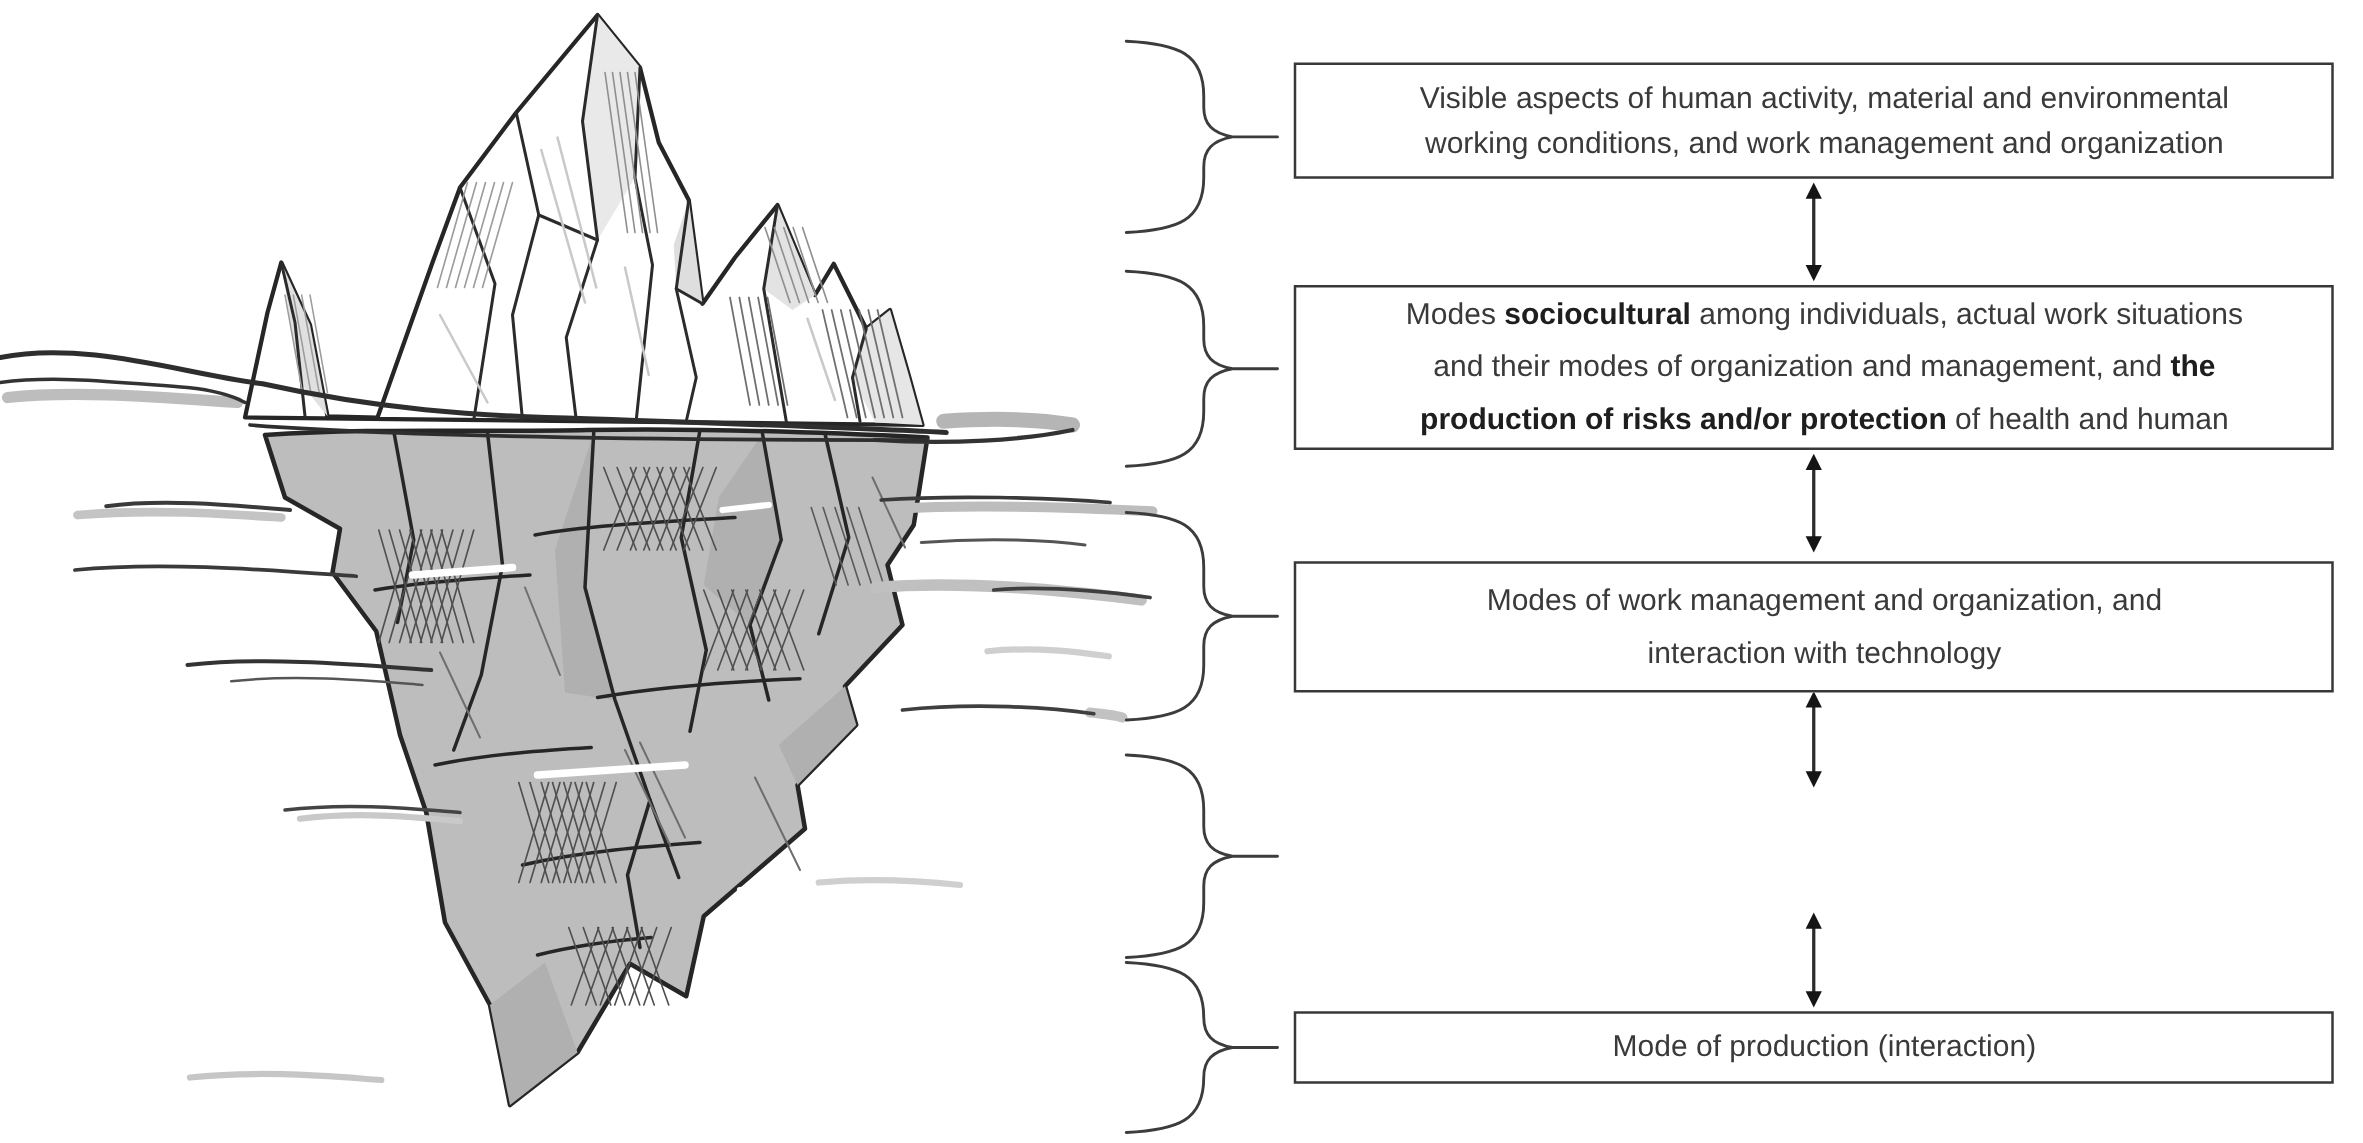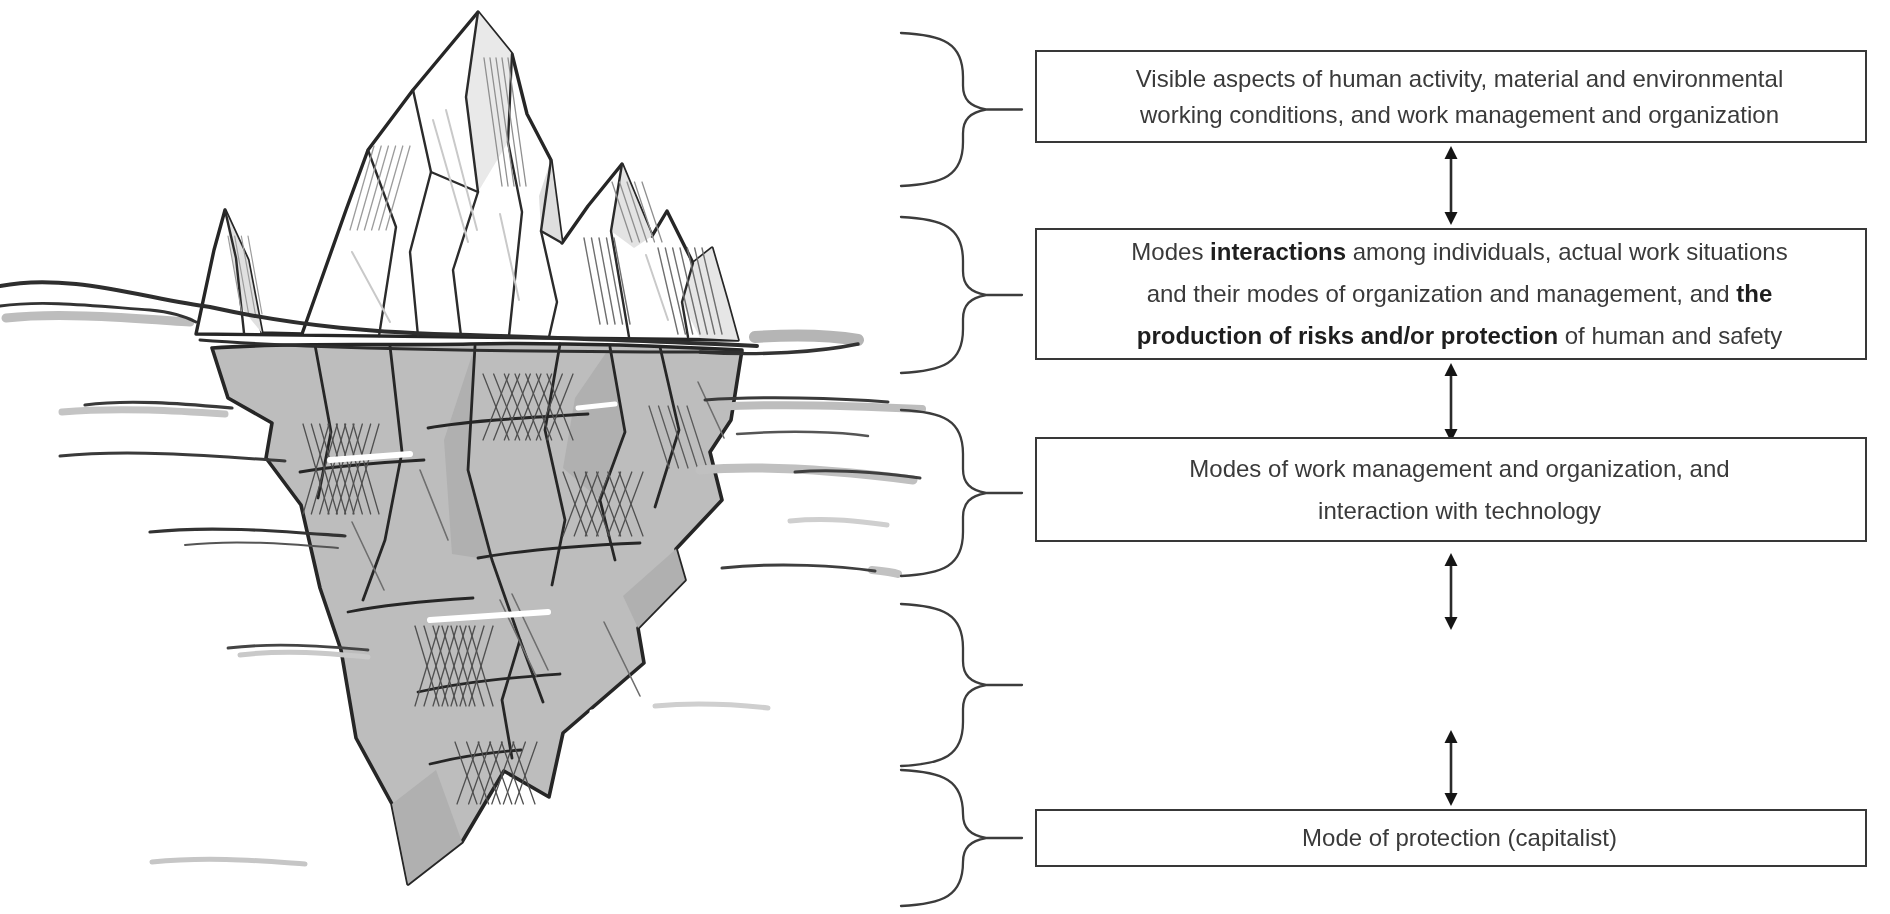"interactions" span.b { text: interactions -> sociocultural }
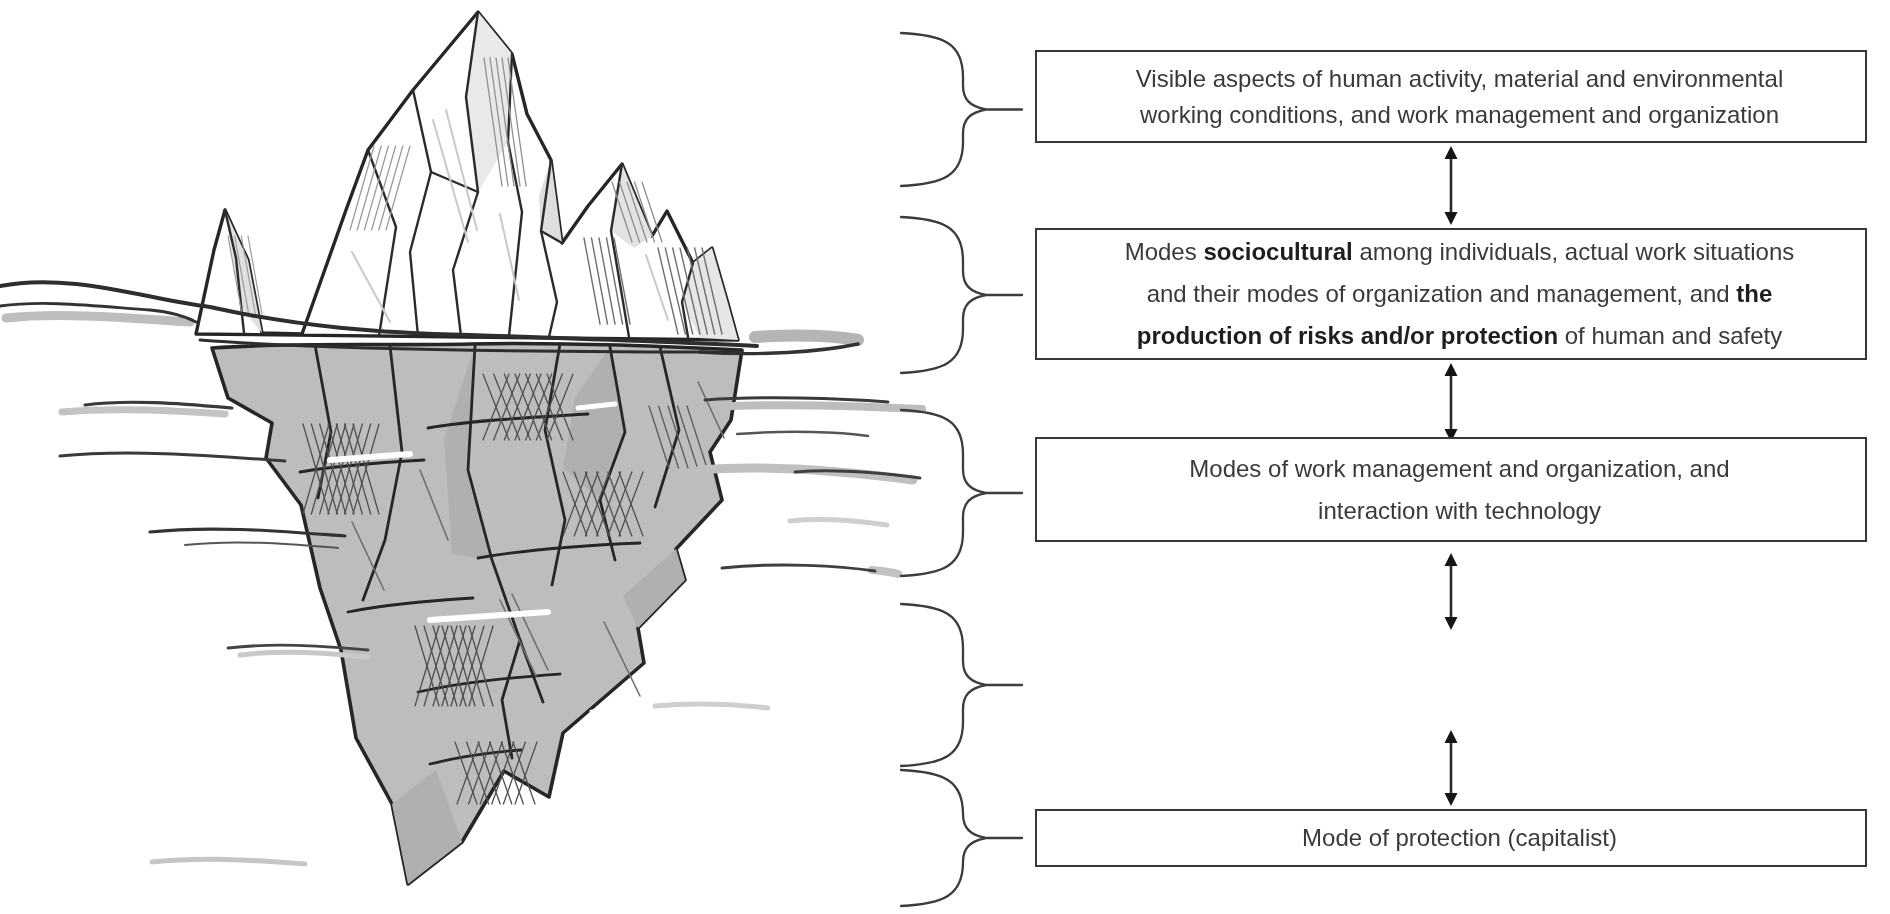"of human and safety" span { text: human and safety -> health and human }
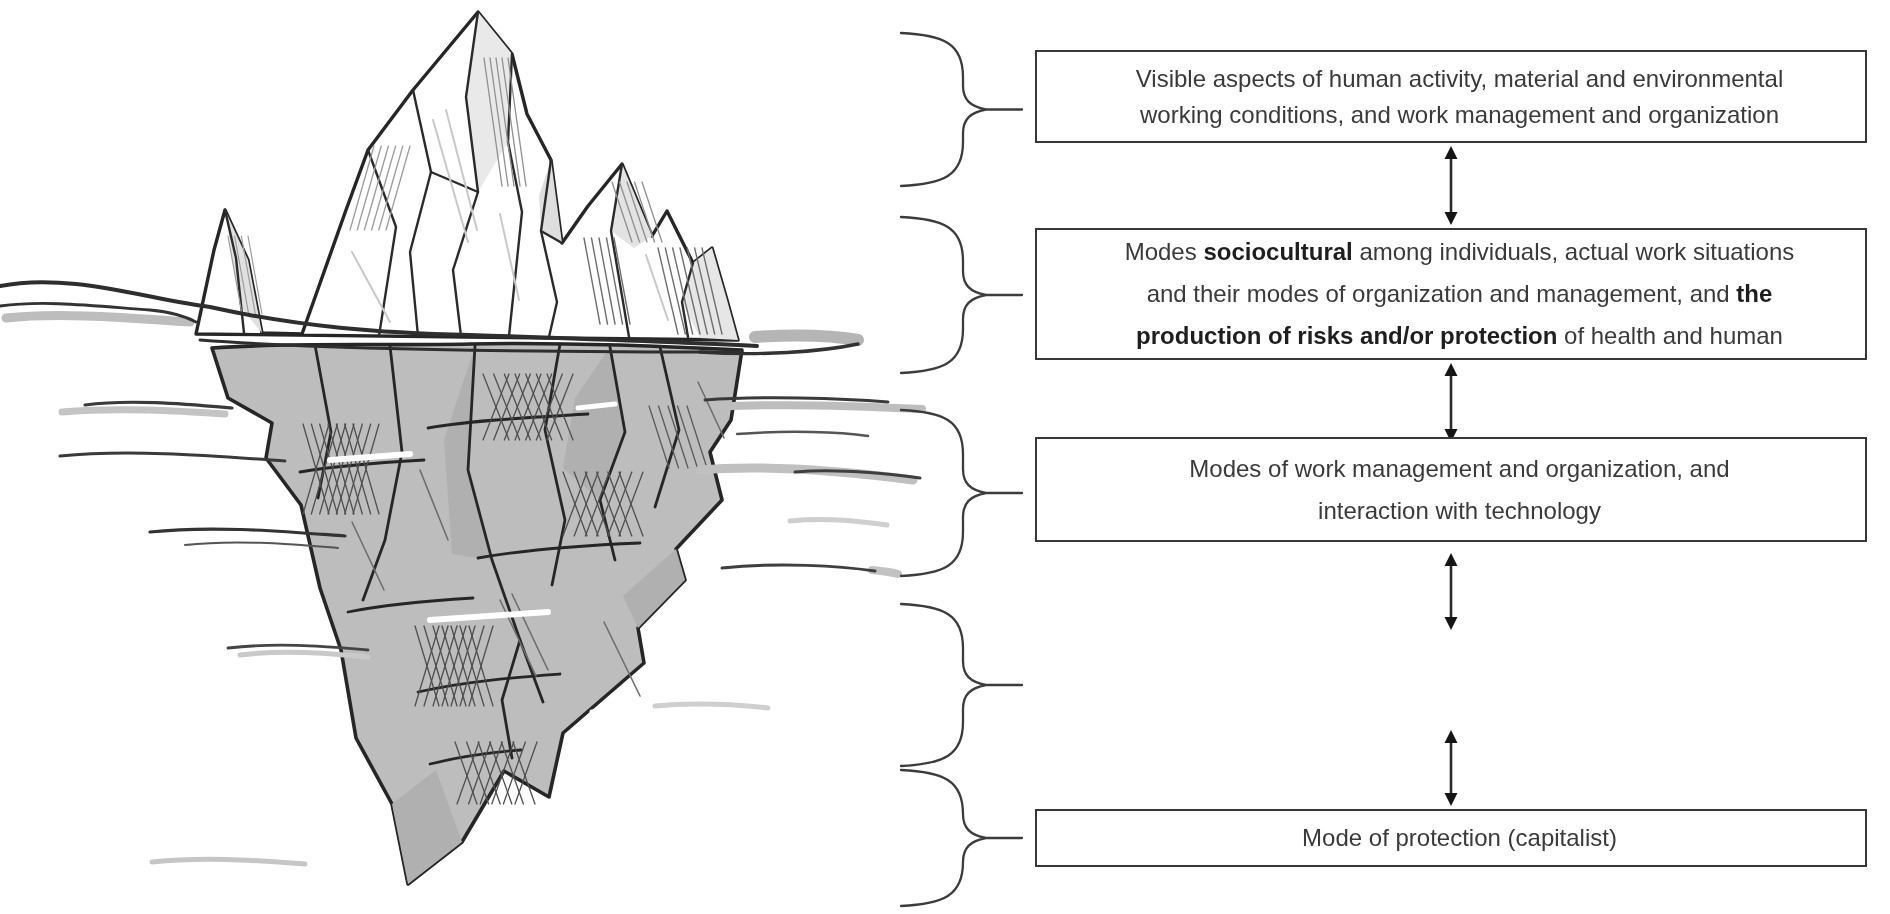"Modes of work management and" .box-3 { top: 437px -> 449px }
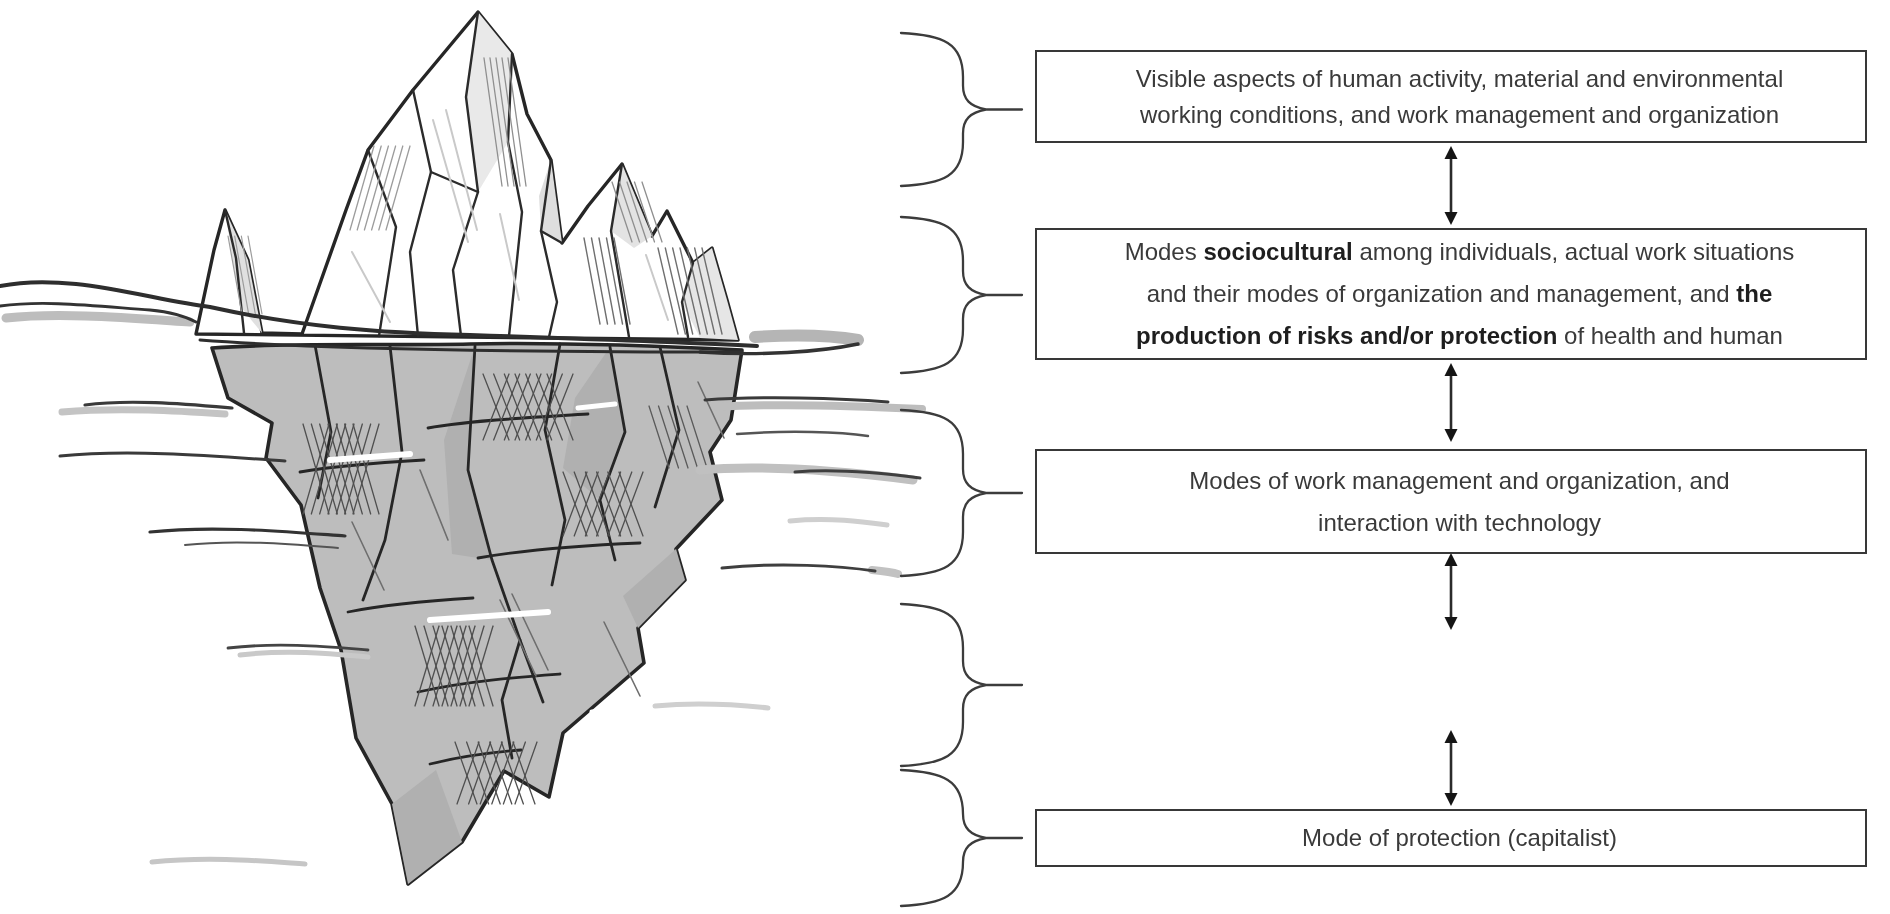"Mode of protection (capitalist)" span { text: protection (capitalist -> production (interaction }
